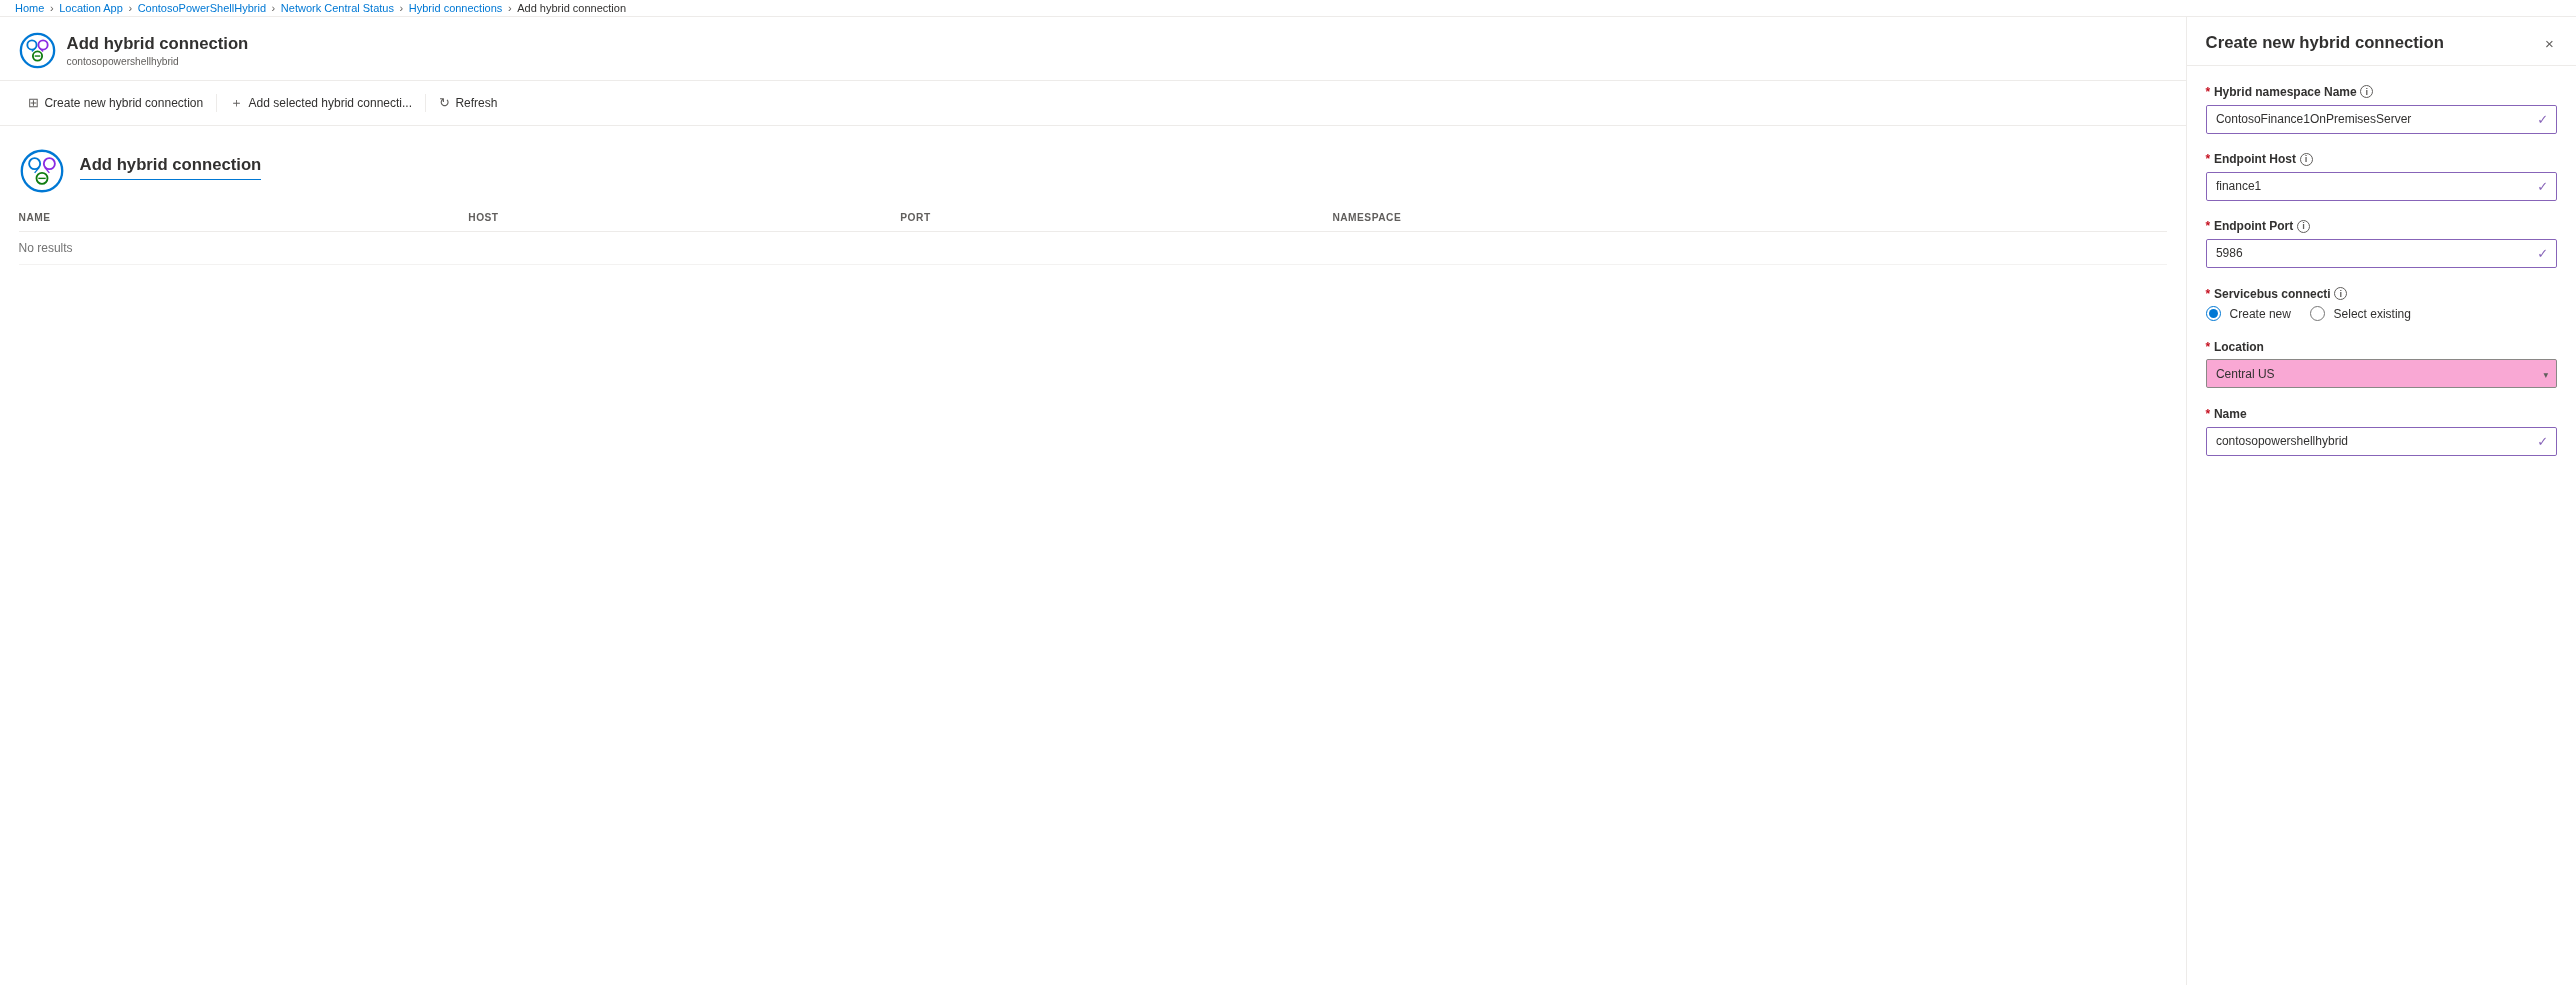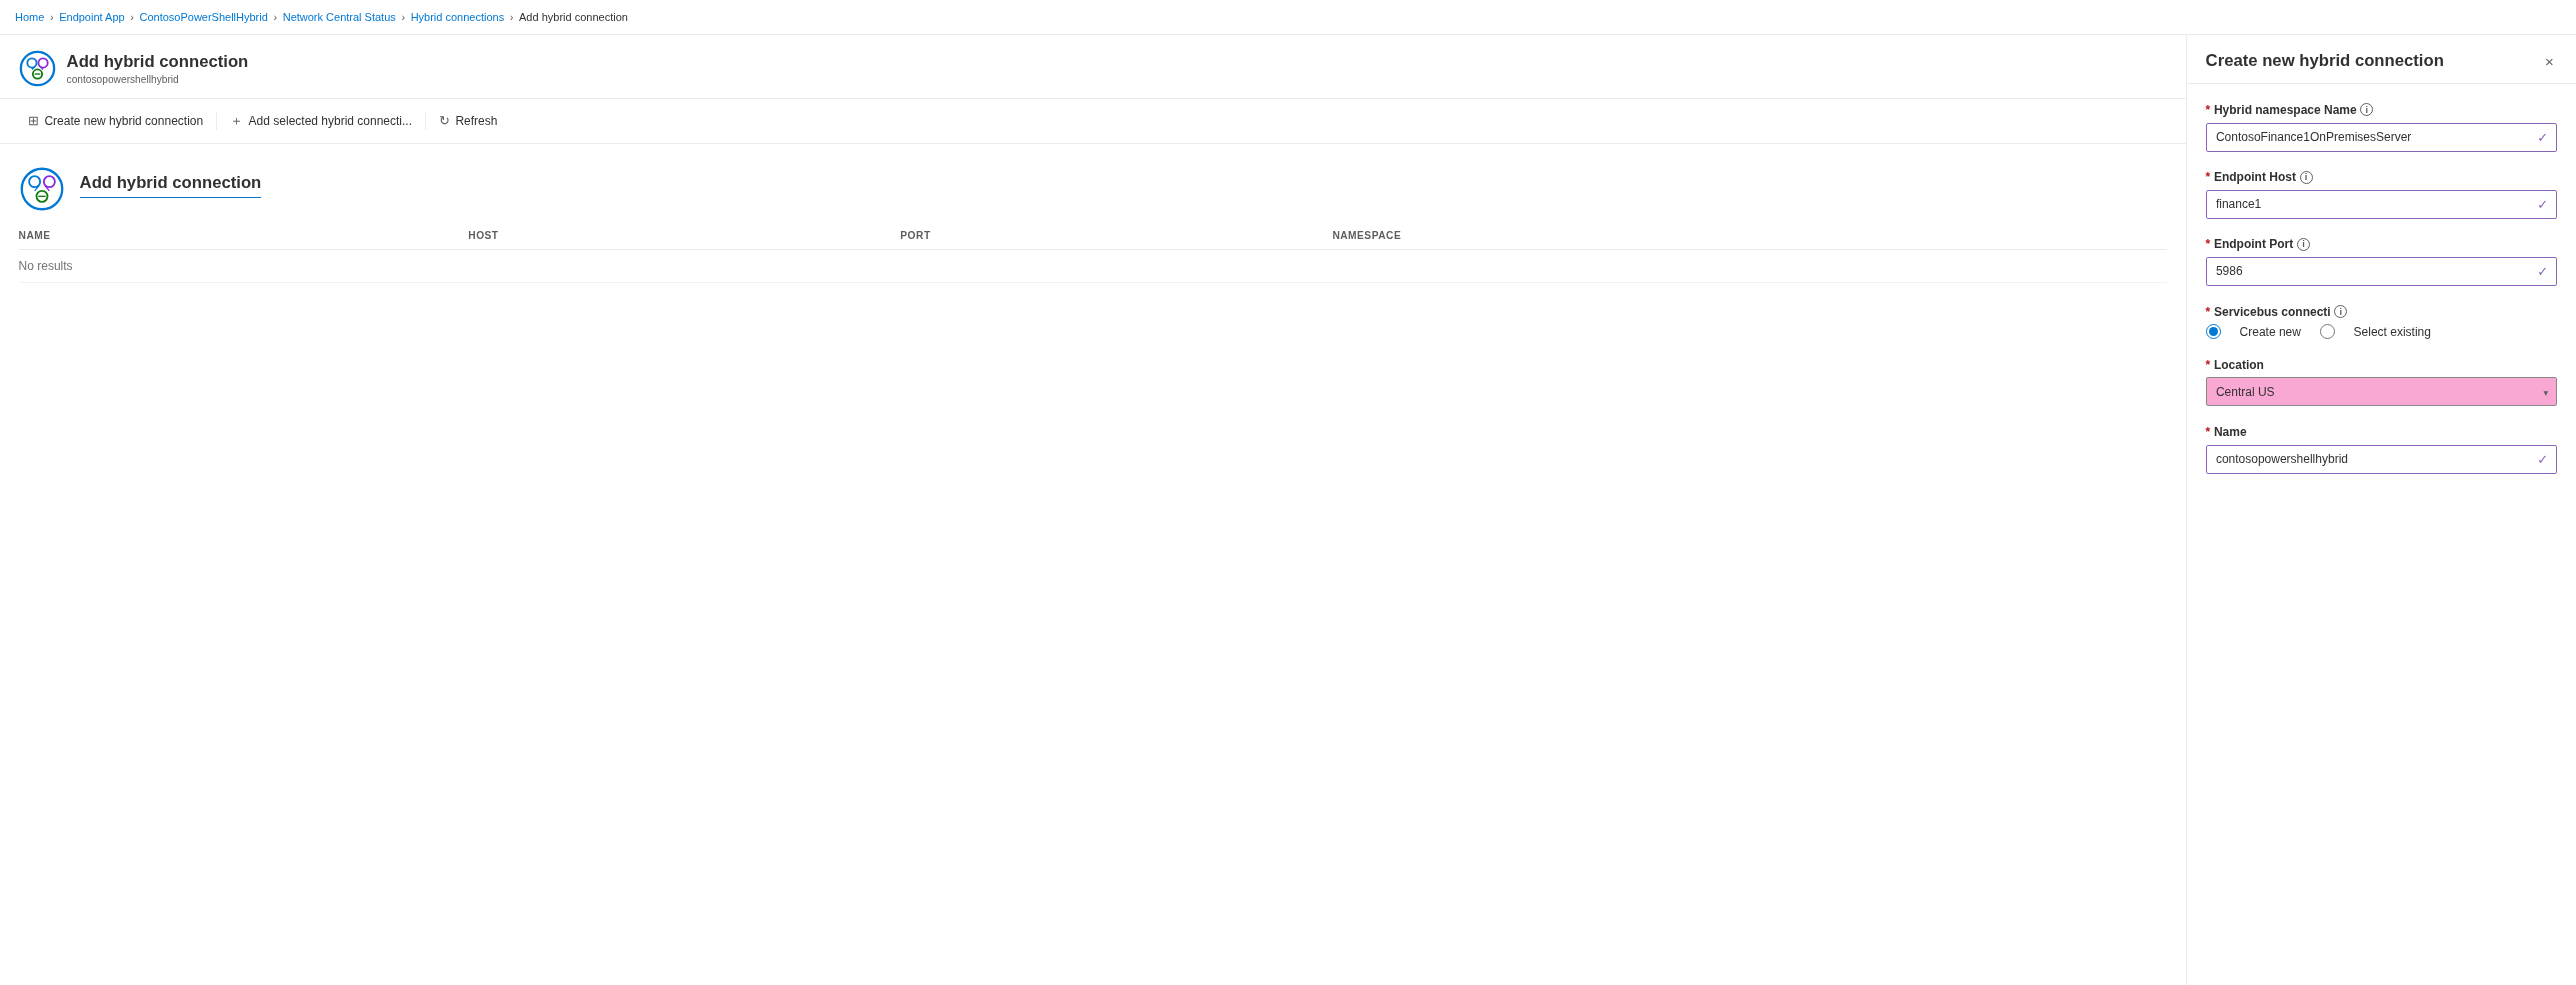"Home" .breadcrumb { padding: 11px 15px -> 2px 15px }
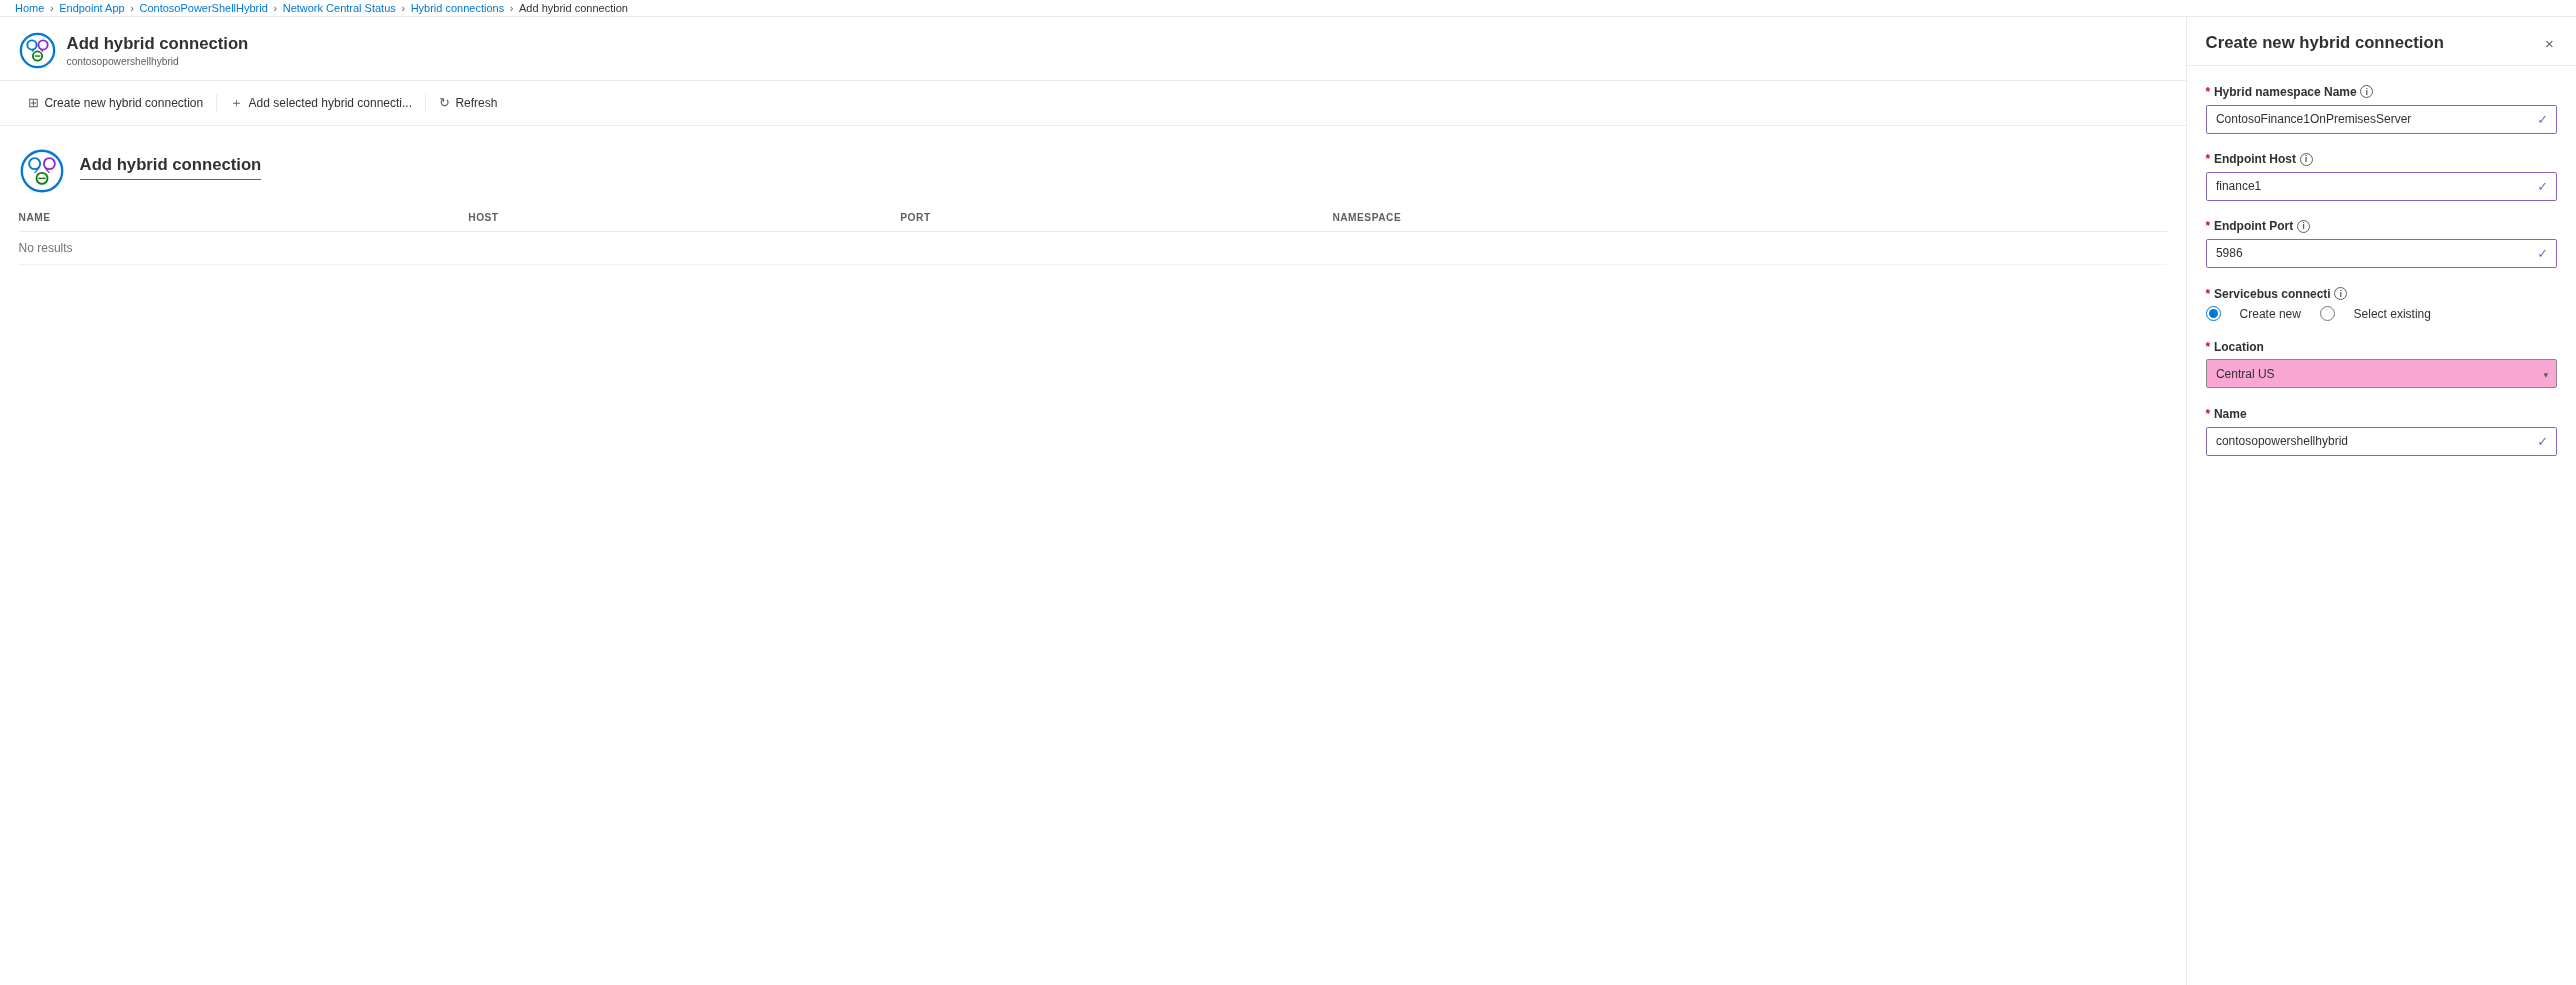"Endpoint App" a { text: Endpoint -> Location }
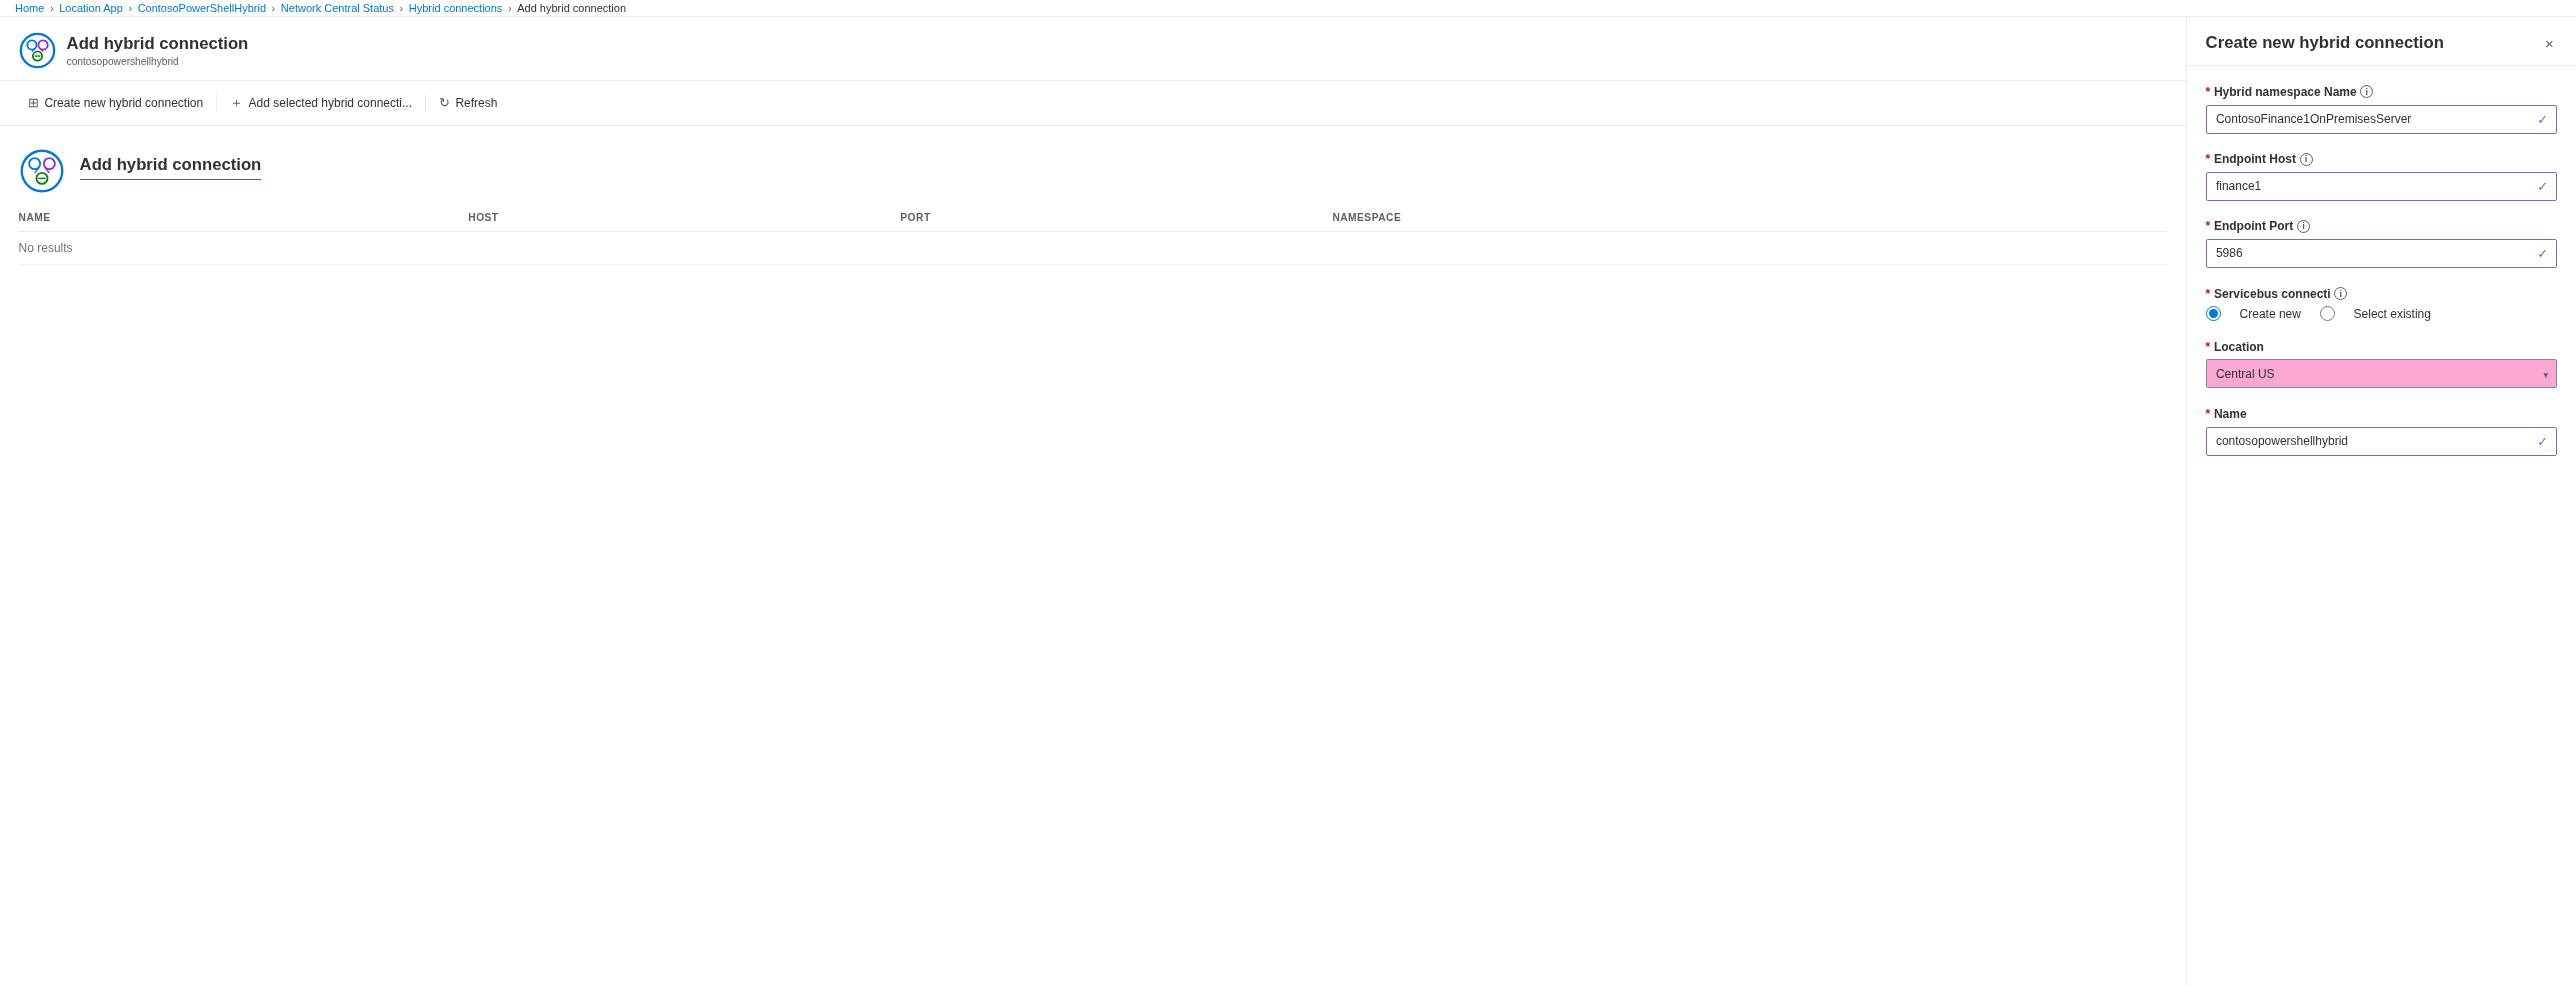"Create new" .radio-option { gap: 19px -> 9px }
